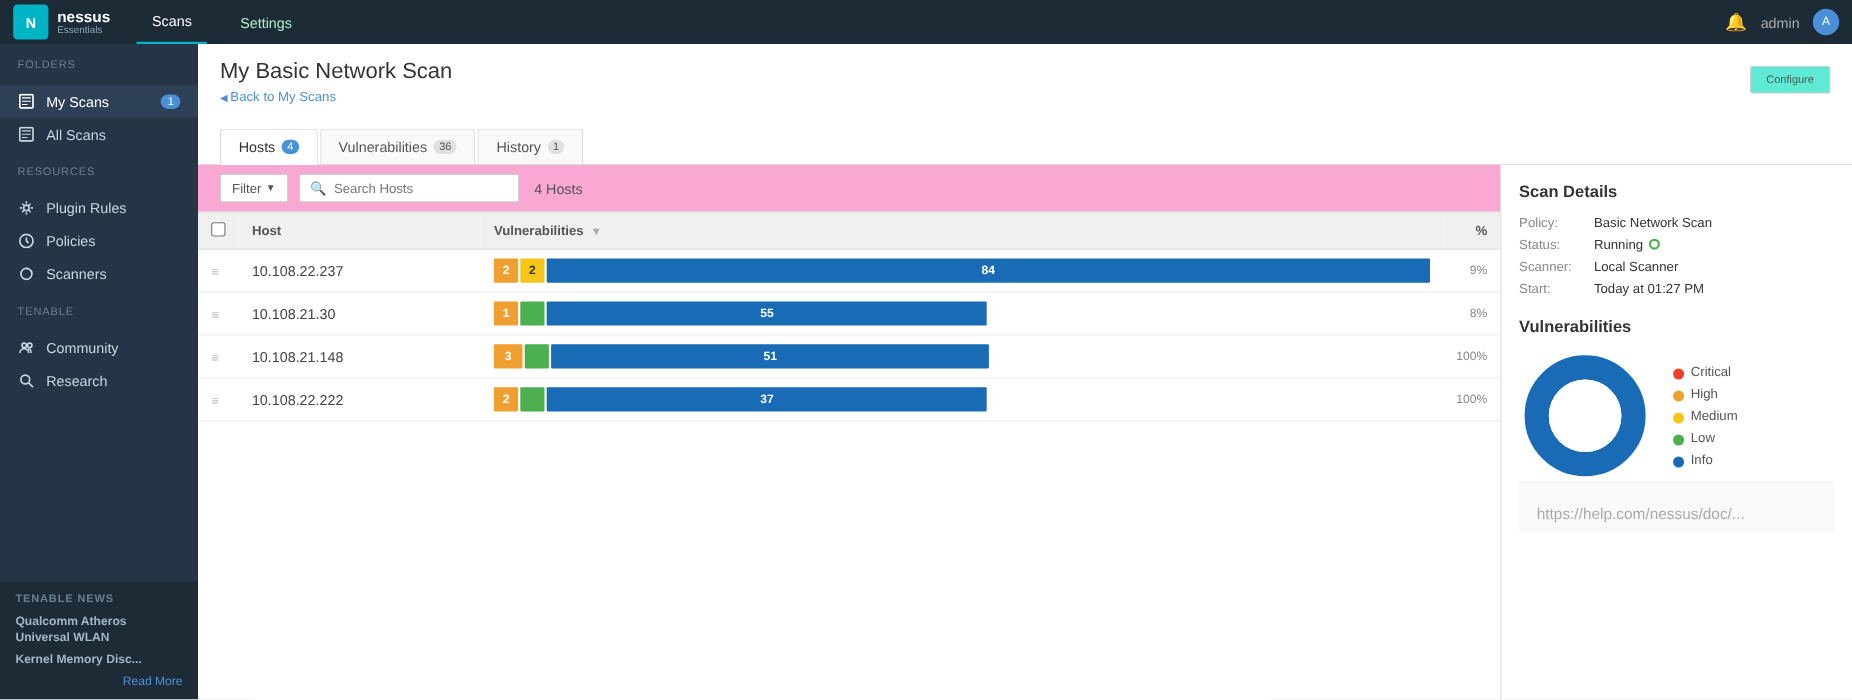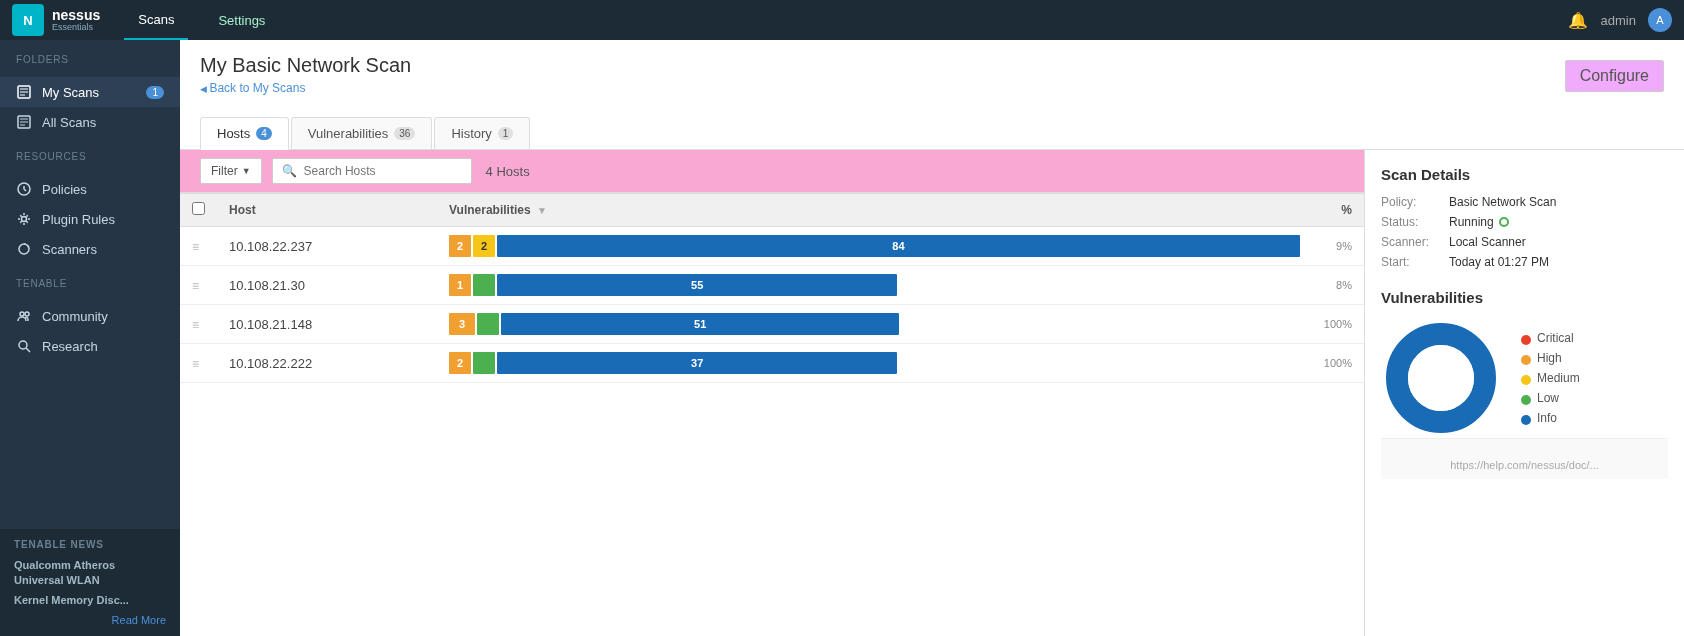"Configure" .configure-btn { background: #f0abfc -> #5eead4; font-size: 16px -> 10px }
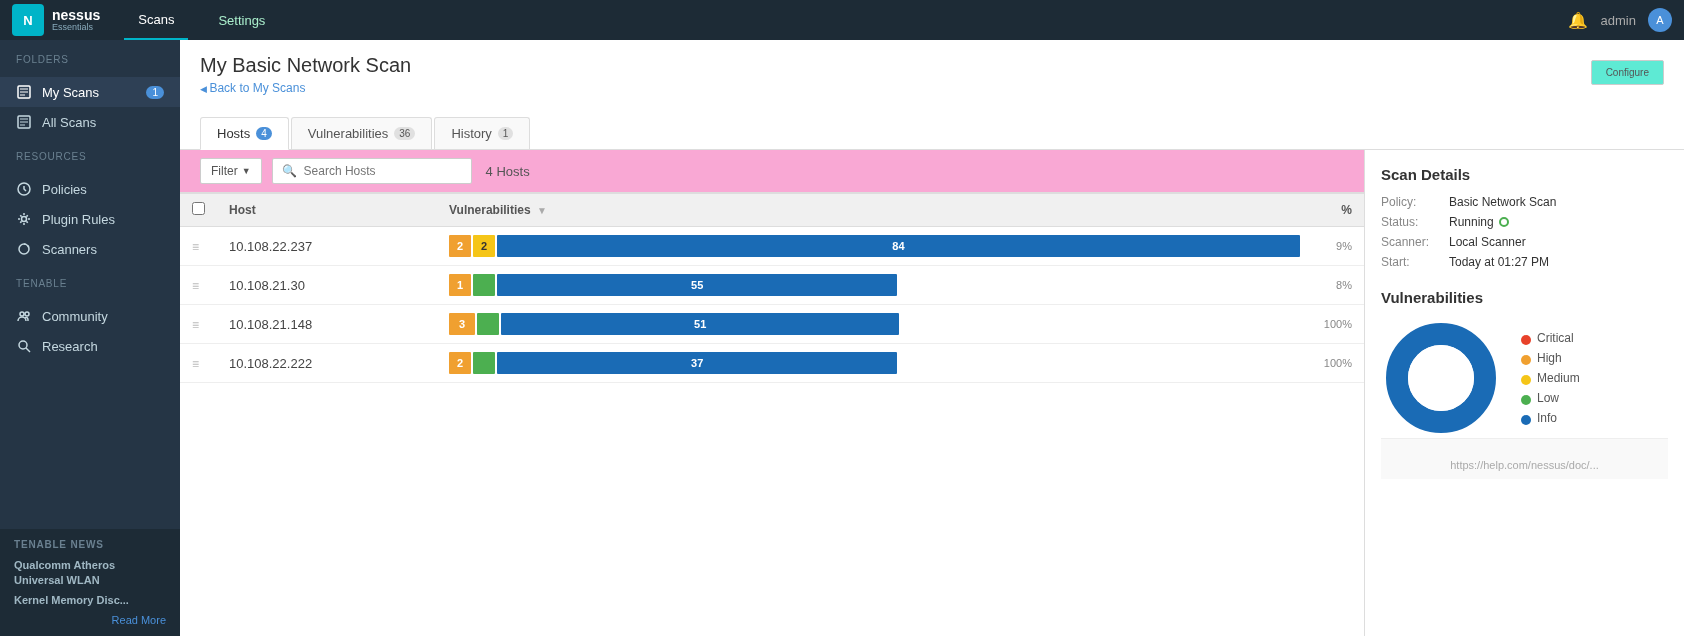"Policies" div.sidebar-item { order: before "Plugin Rules" -> after "Plugin Rules" }
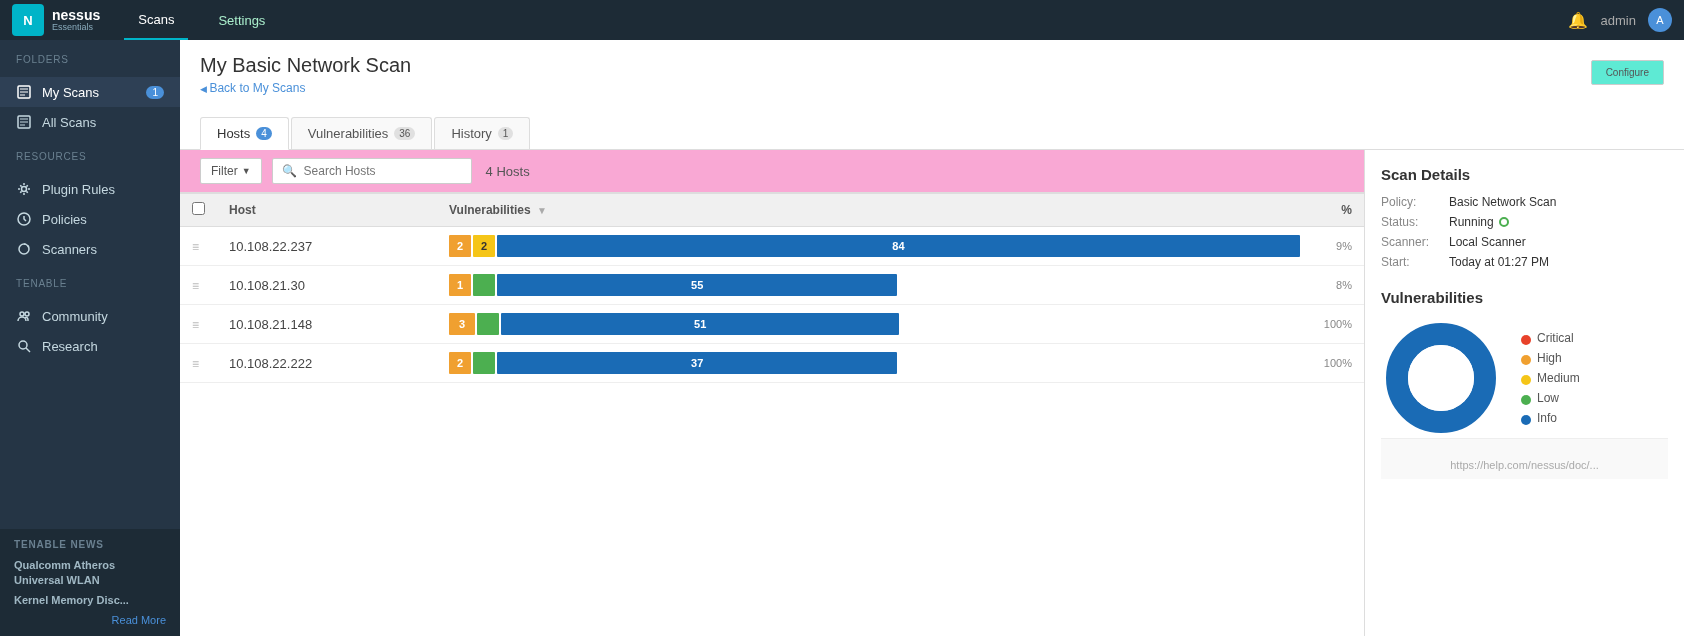"https://help.com/nessus/doc/..." div.footer-url { font-size: 11px -> 14px; text-align: center -> left }
